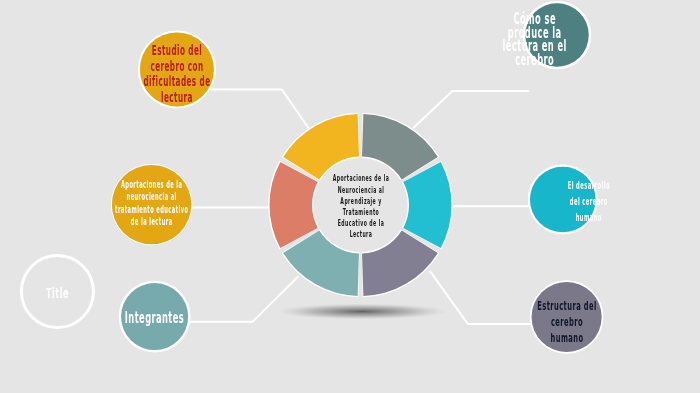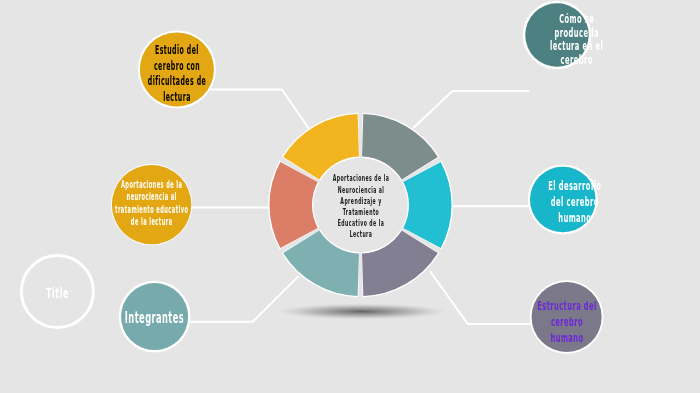"Cómo se" div.node-label { font-size: 13px -> 16px; left: 505px -> 463px }
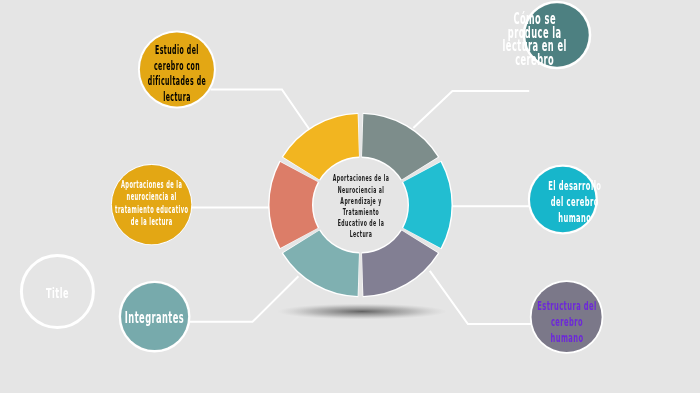"Estudio del" div.node-label { color: #000000 -> #b91c1c; font-size: 12px -> 14px }
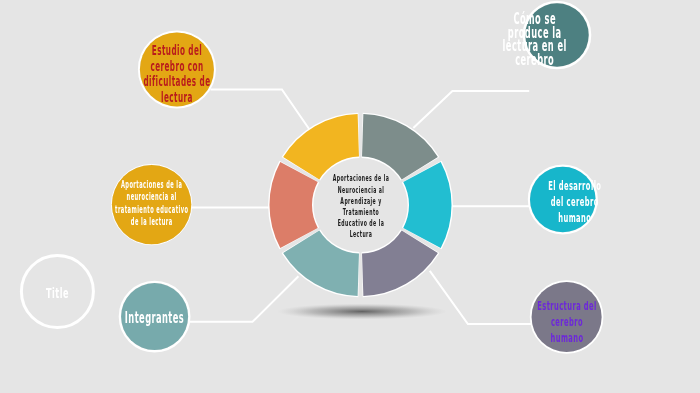"El desarrollo" div.node-label { font-size: 13px -> 10px; left: 502px -> 516px }
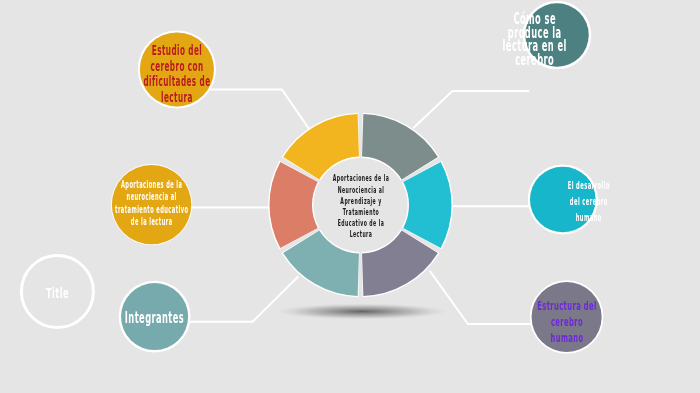"Estructura del" div.node-label { color: #6d28d9 -> #0f172a }
